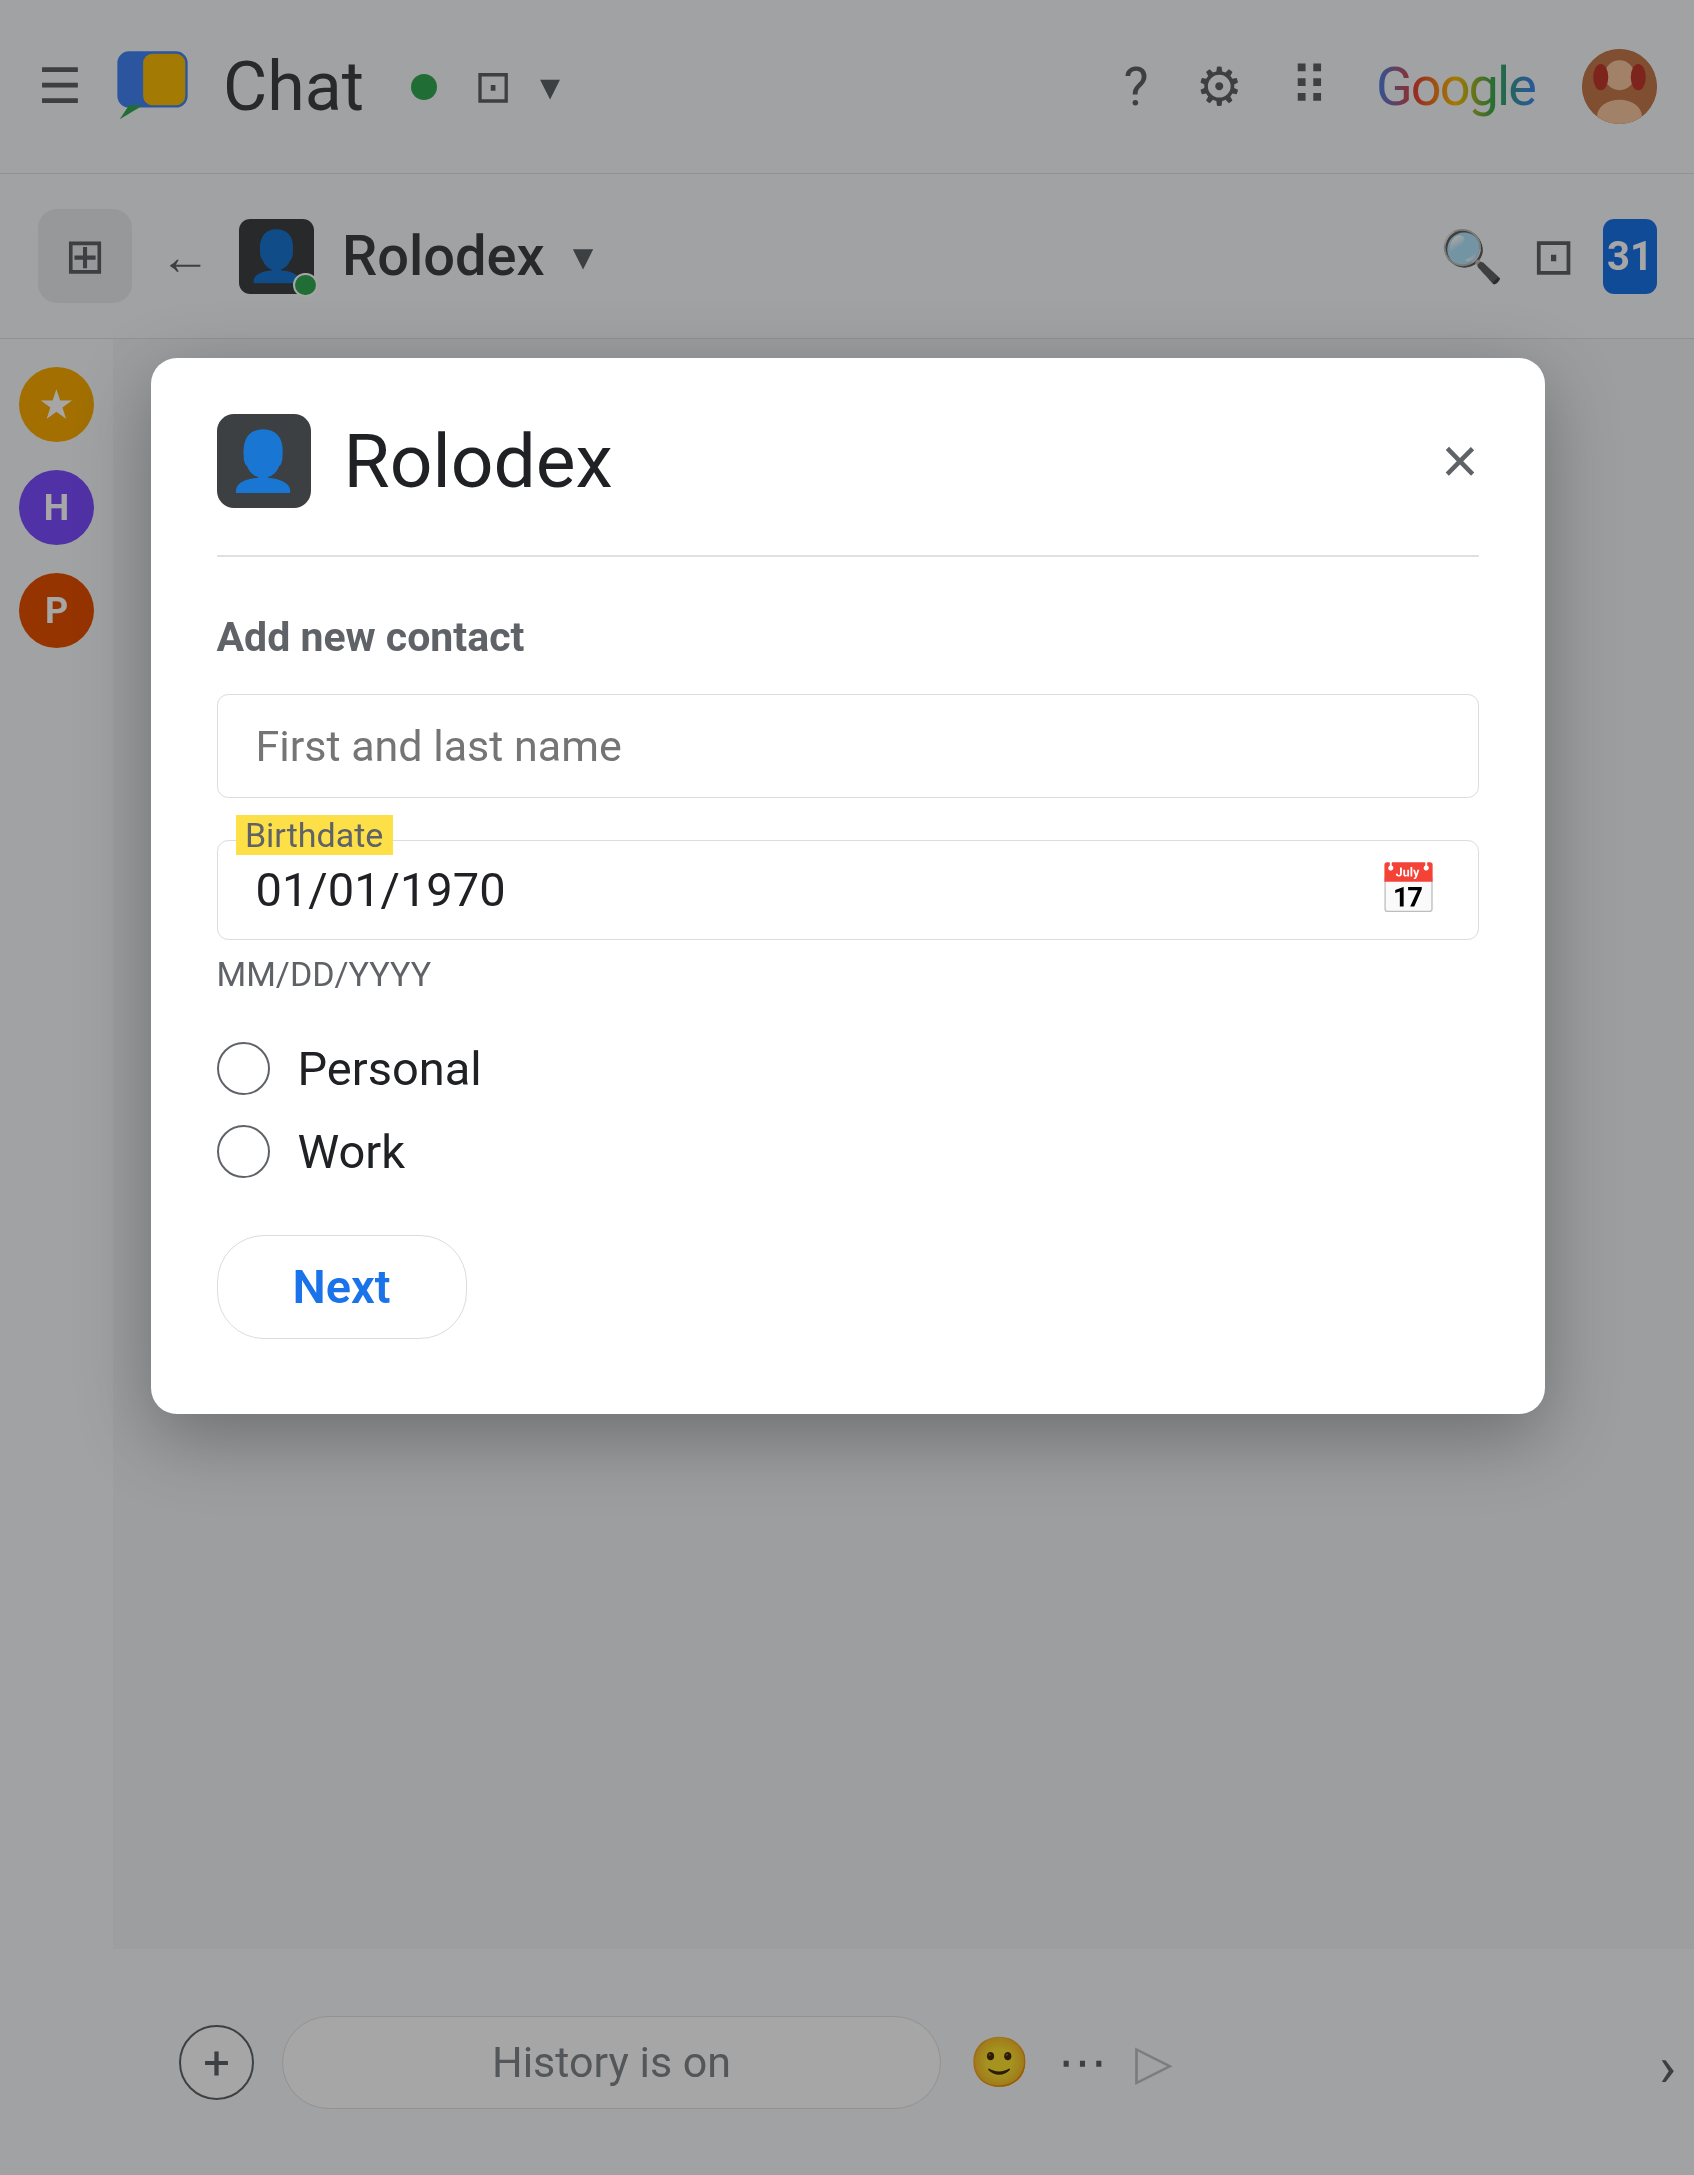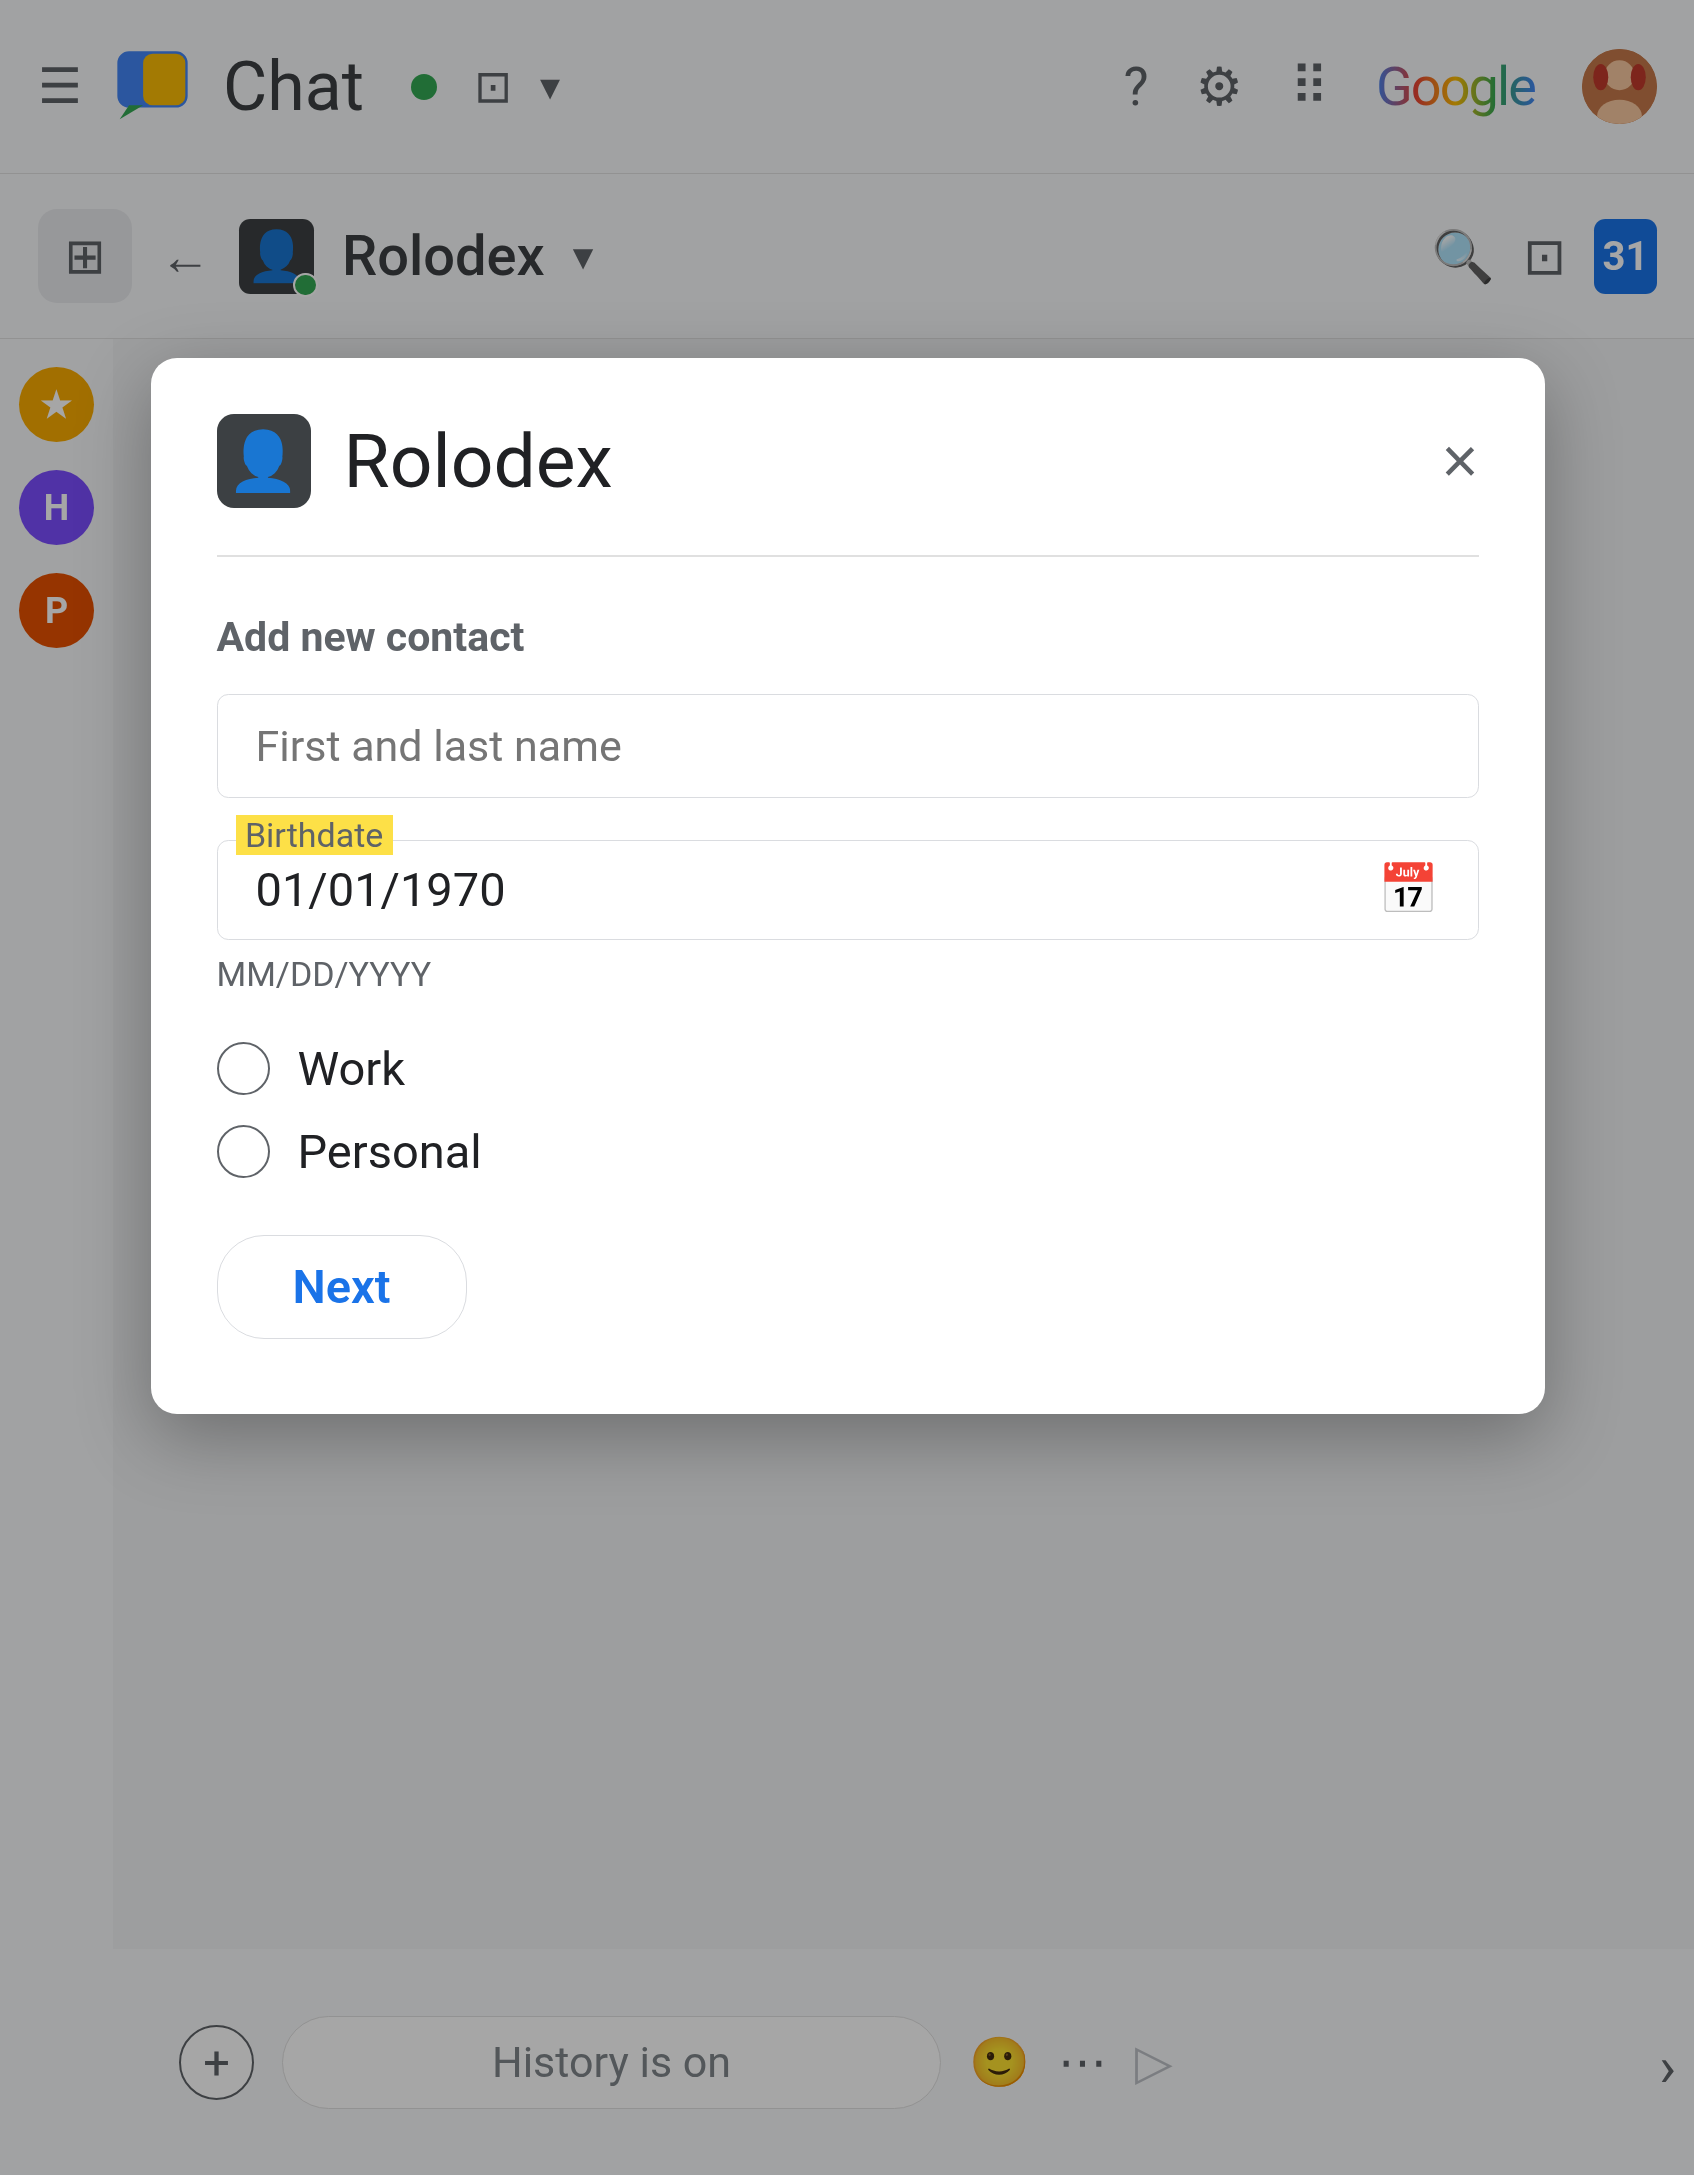"31" .calendar-badge { width: 63px -> 54px }
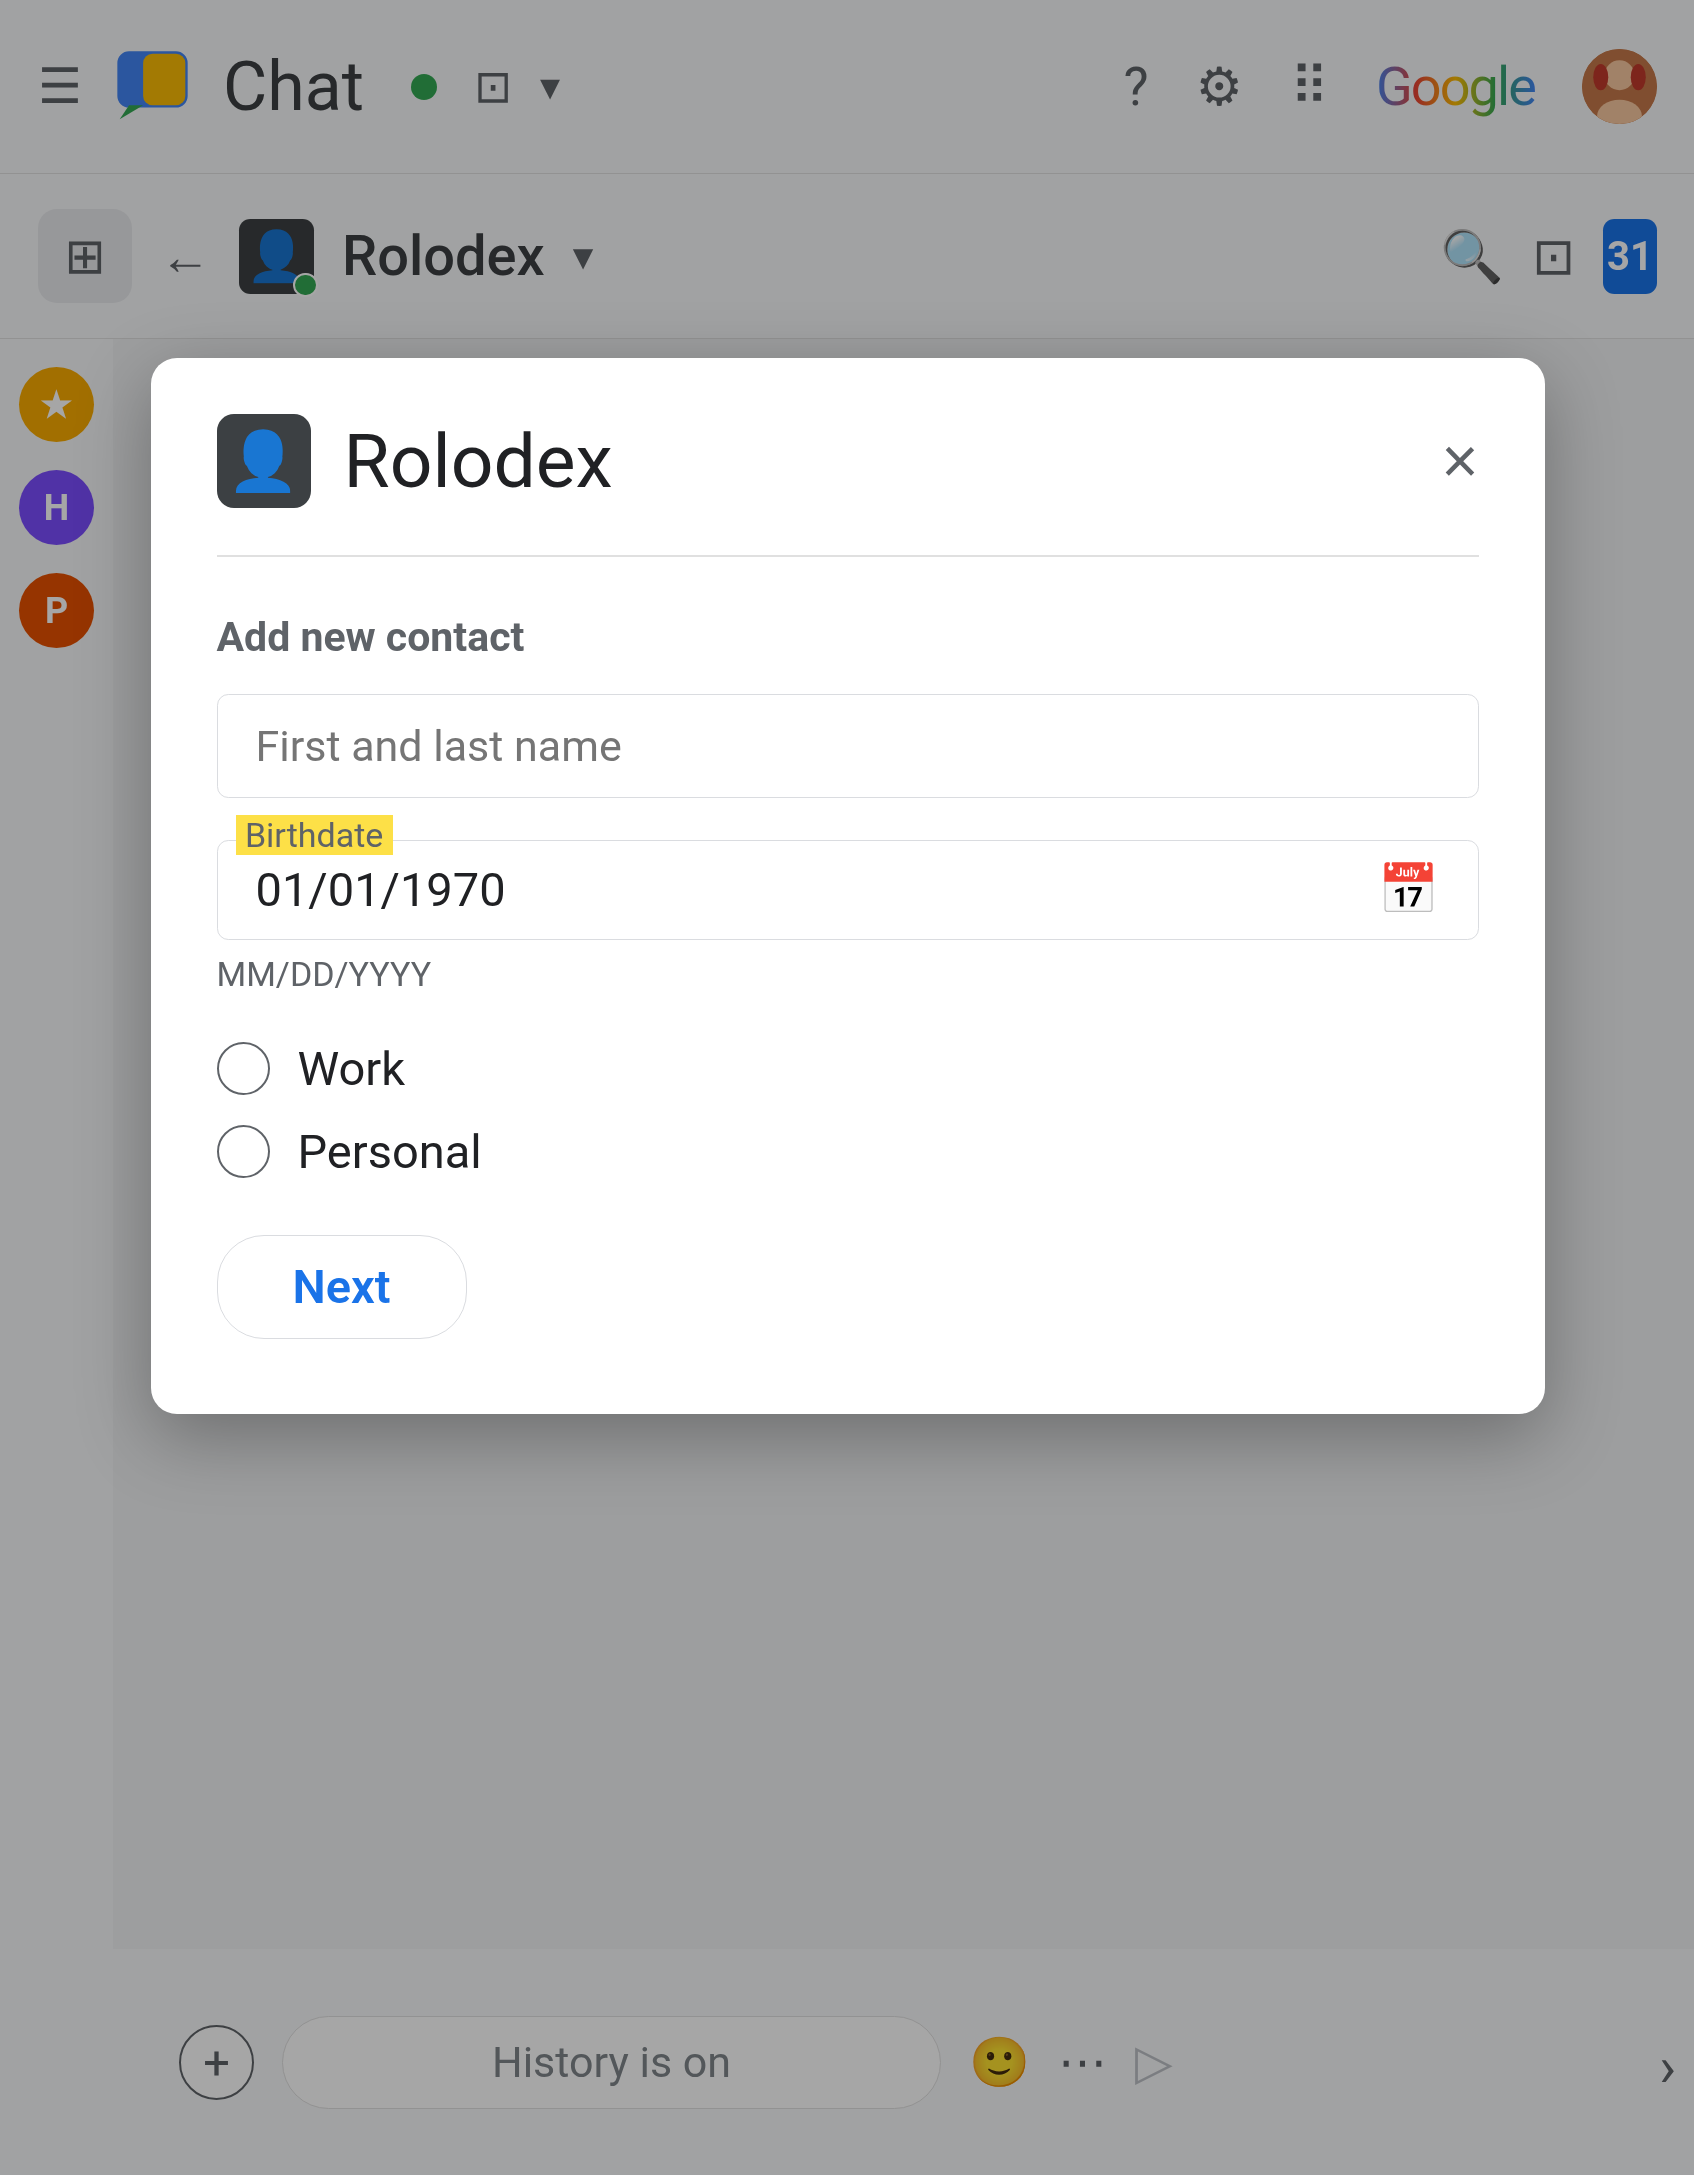"Work" label.radio-item { order: before "Personal" -> after "Personal" }
